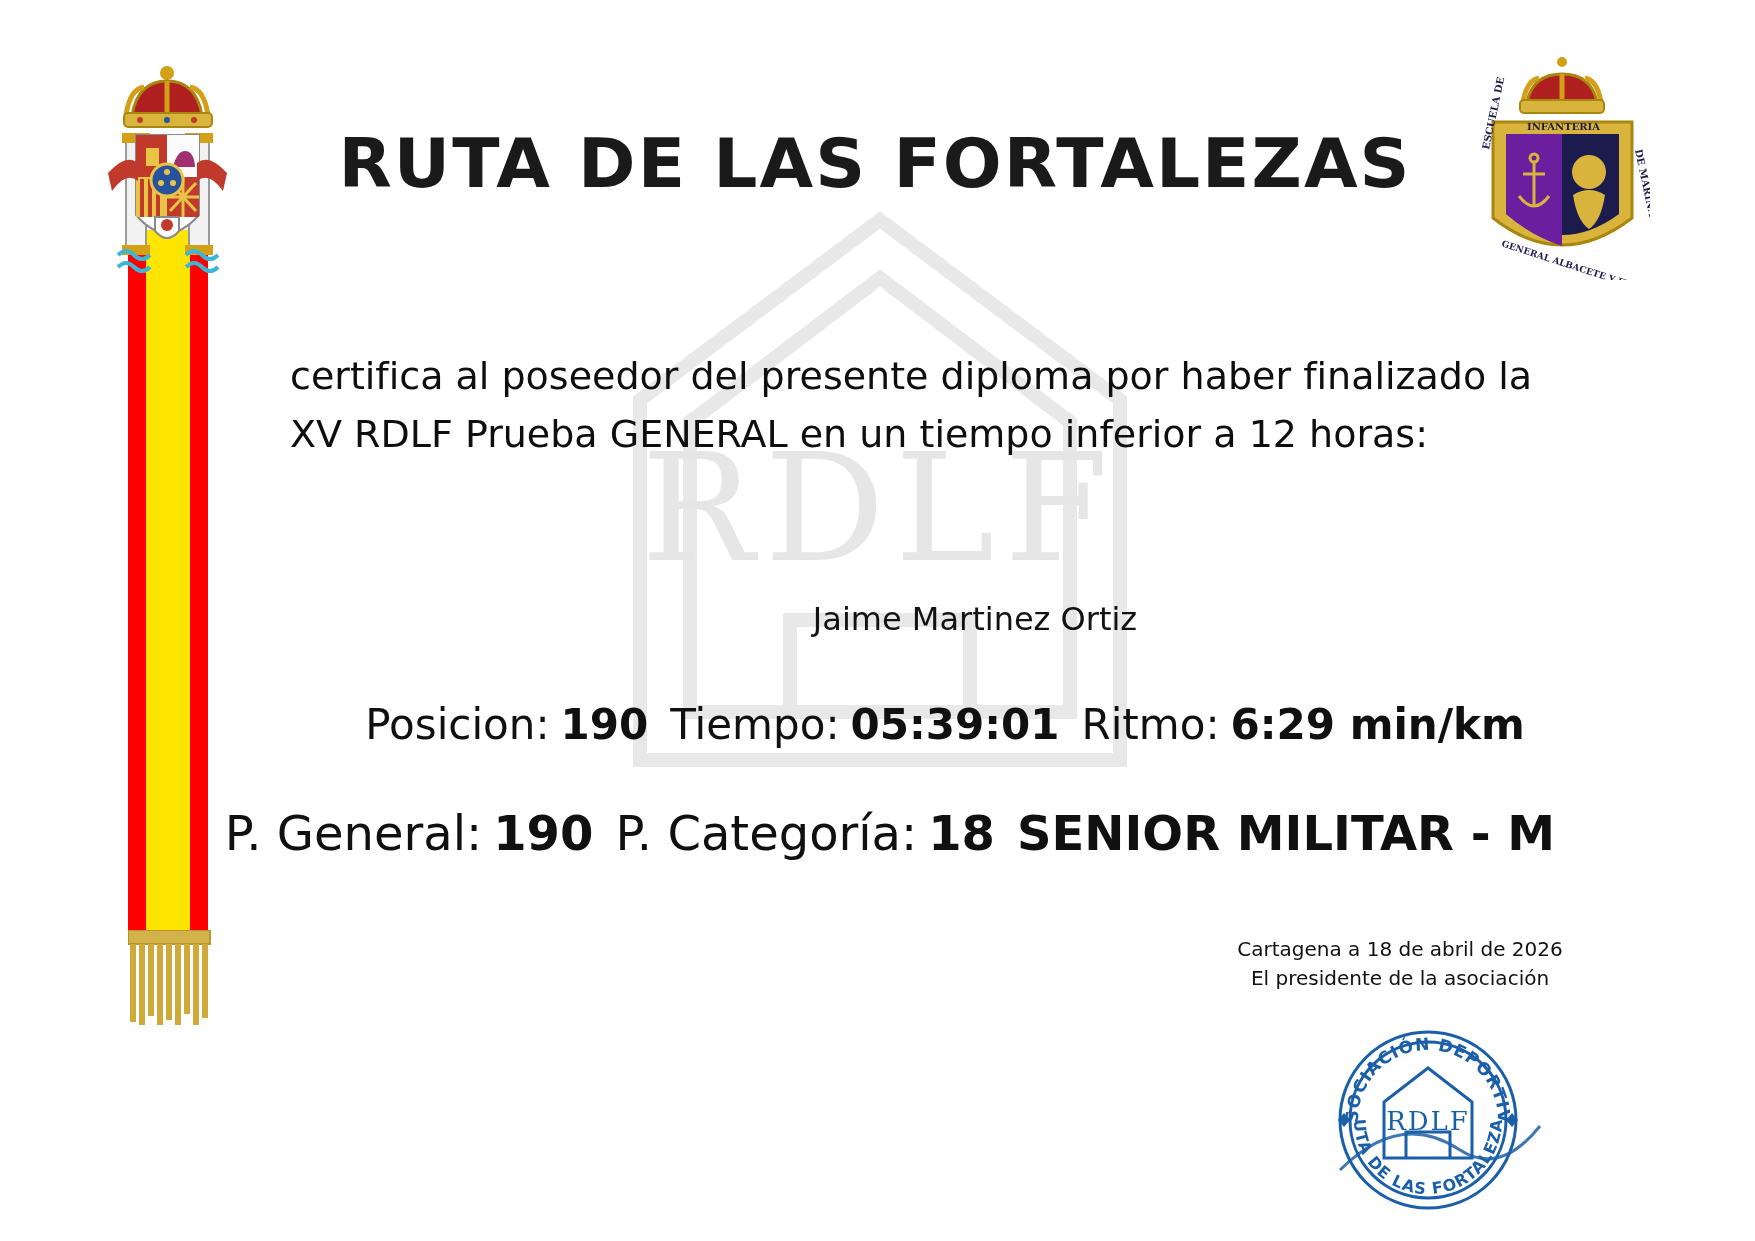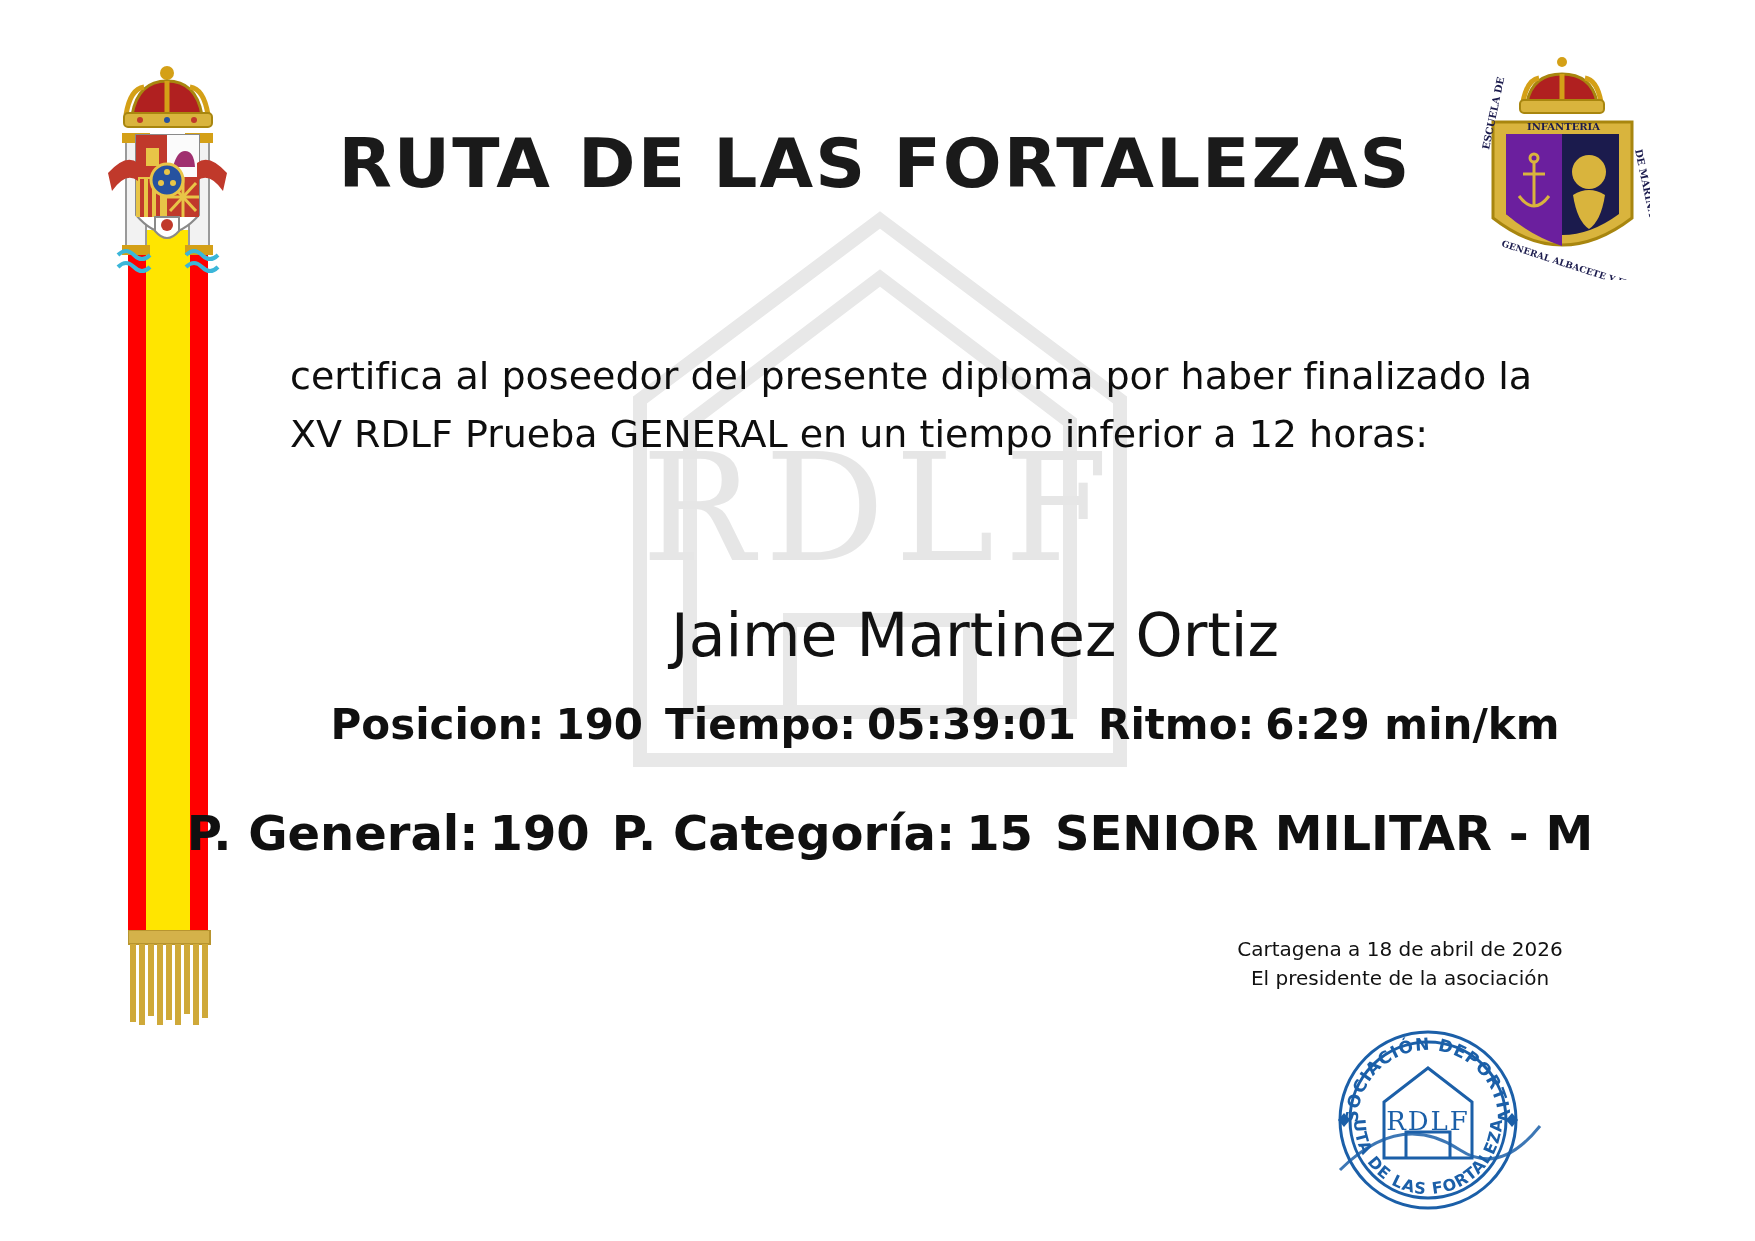"Jaime Martinez Ortiz" #participant-name { font-size: 60px -> 32px }
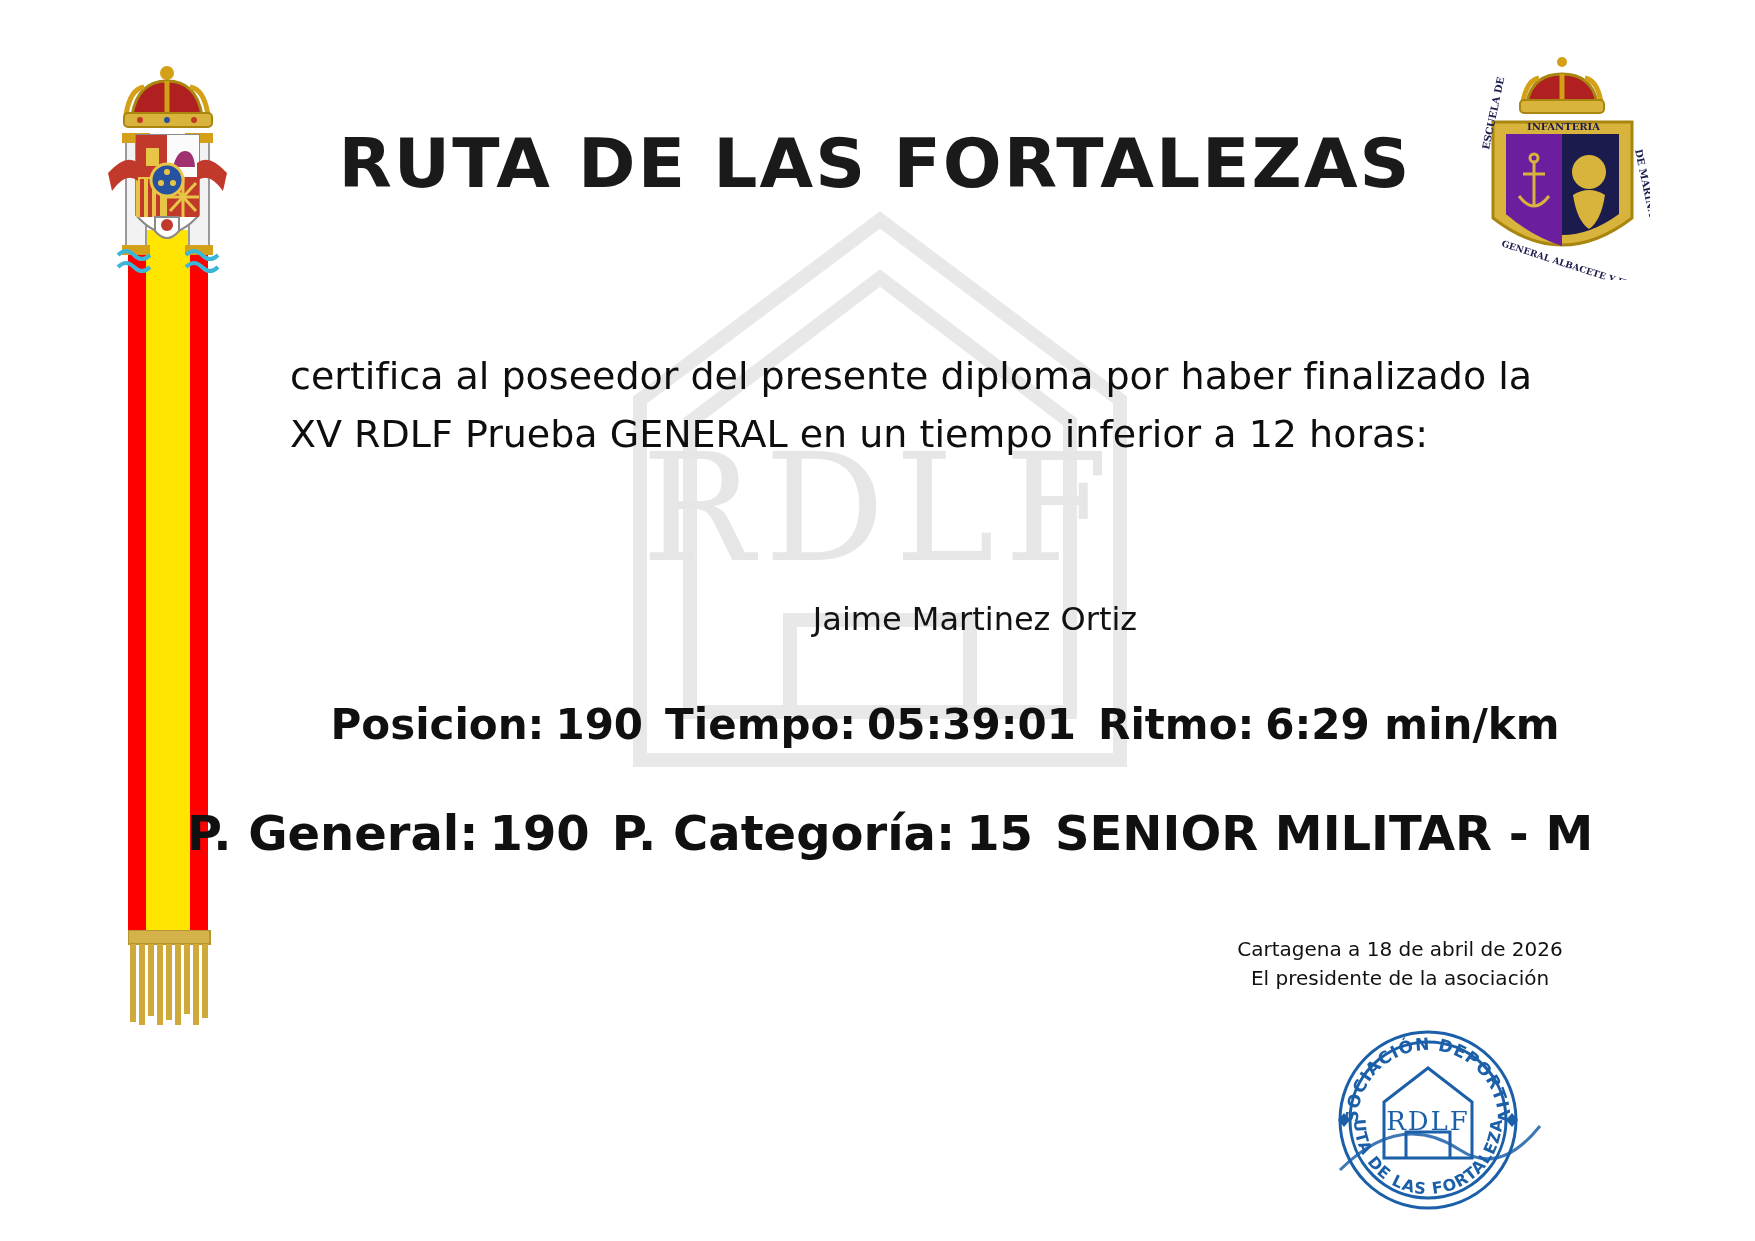"Posicion:" .lbl { font-weight: bold -> normal }
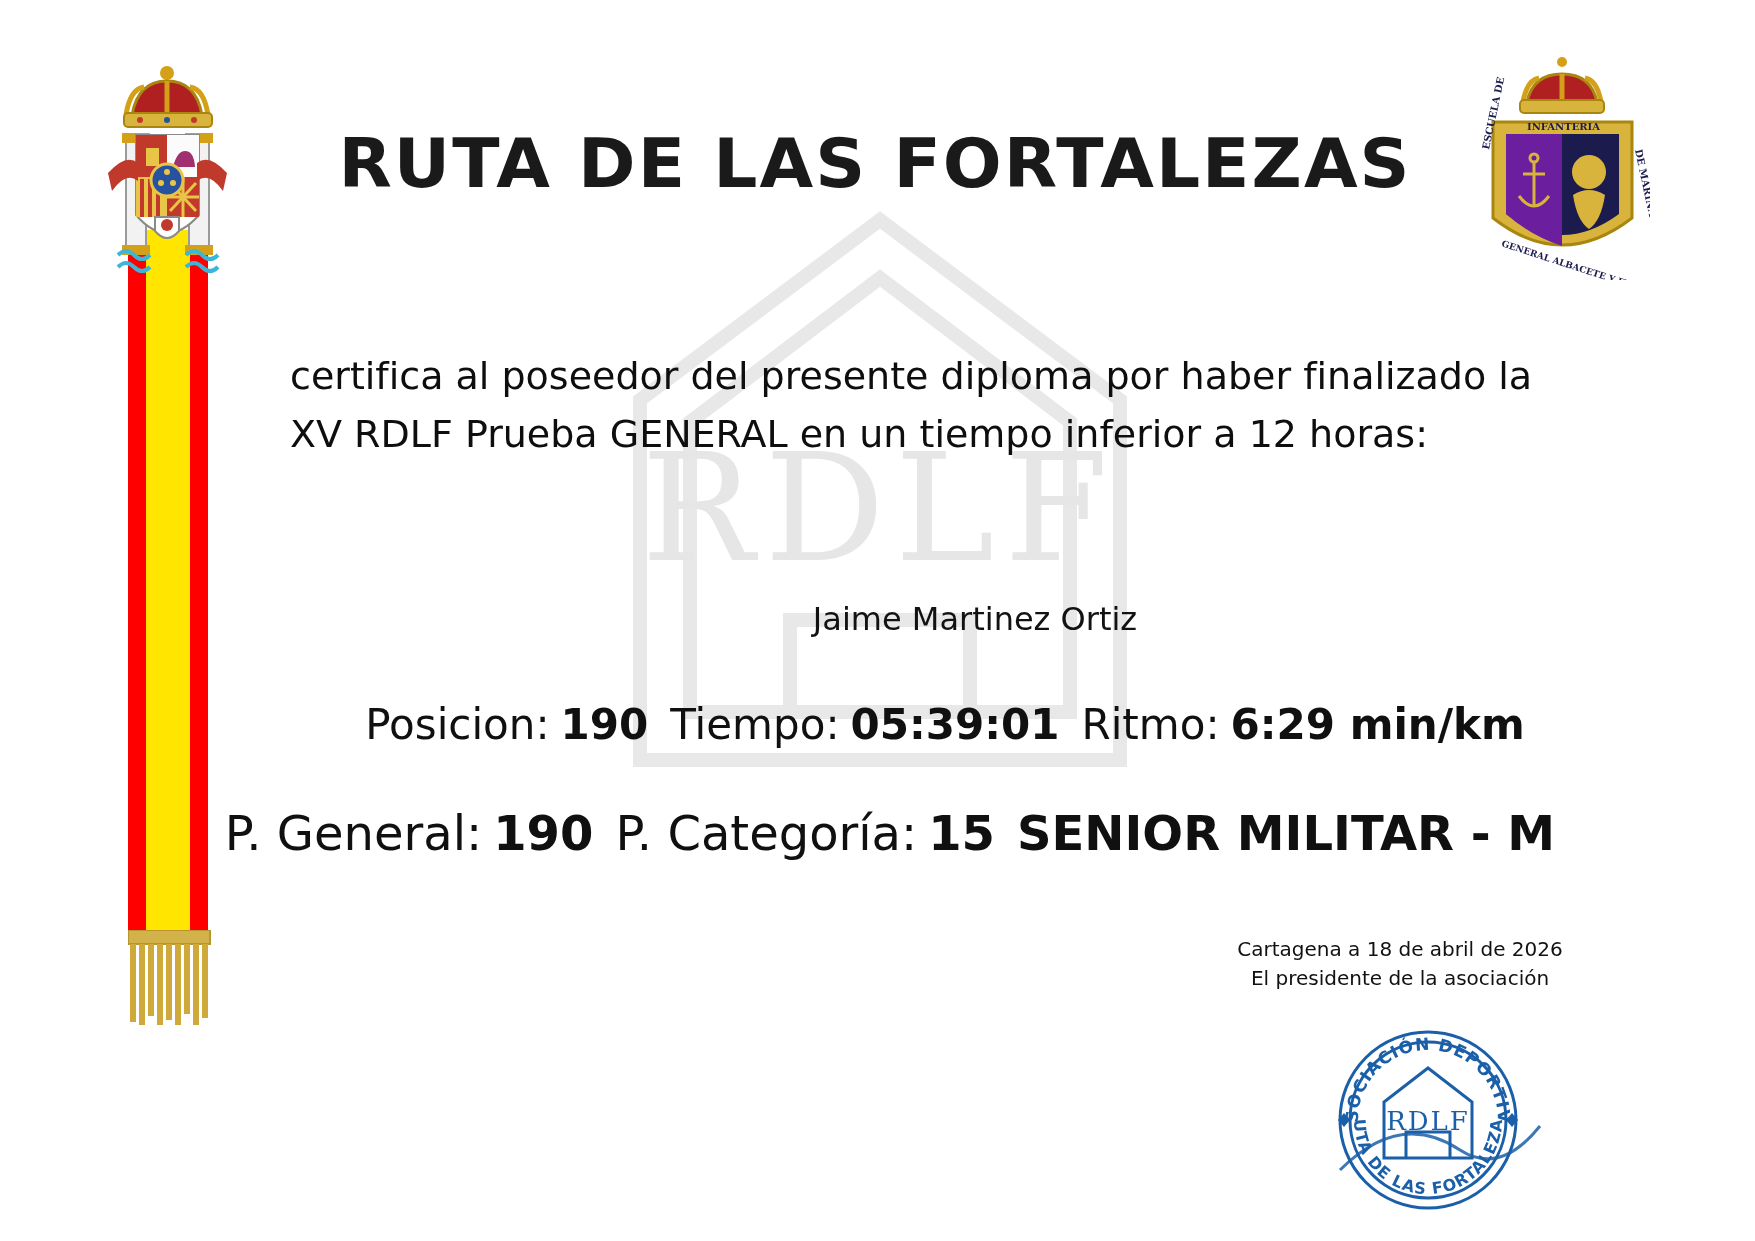"15" span.val { text: 15 -> 18 }
